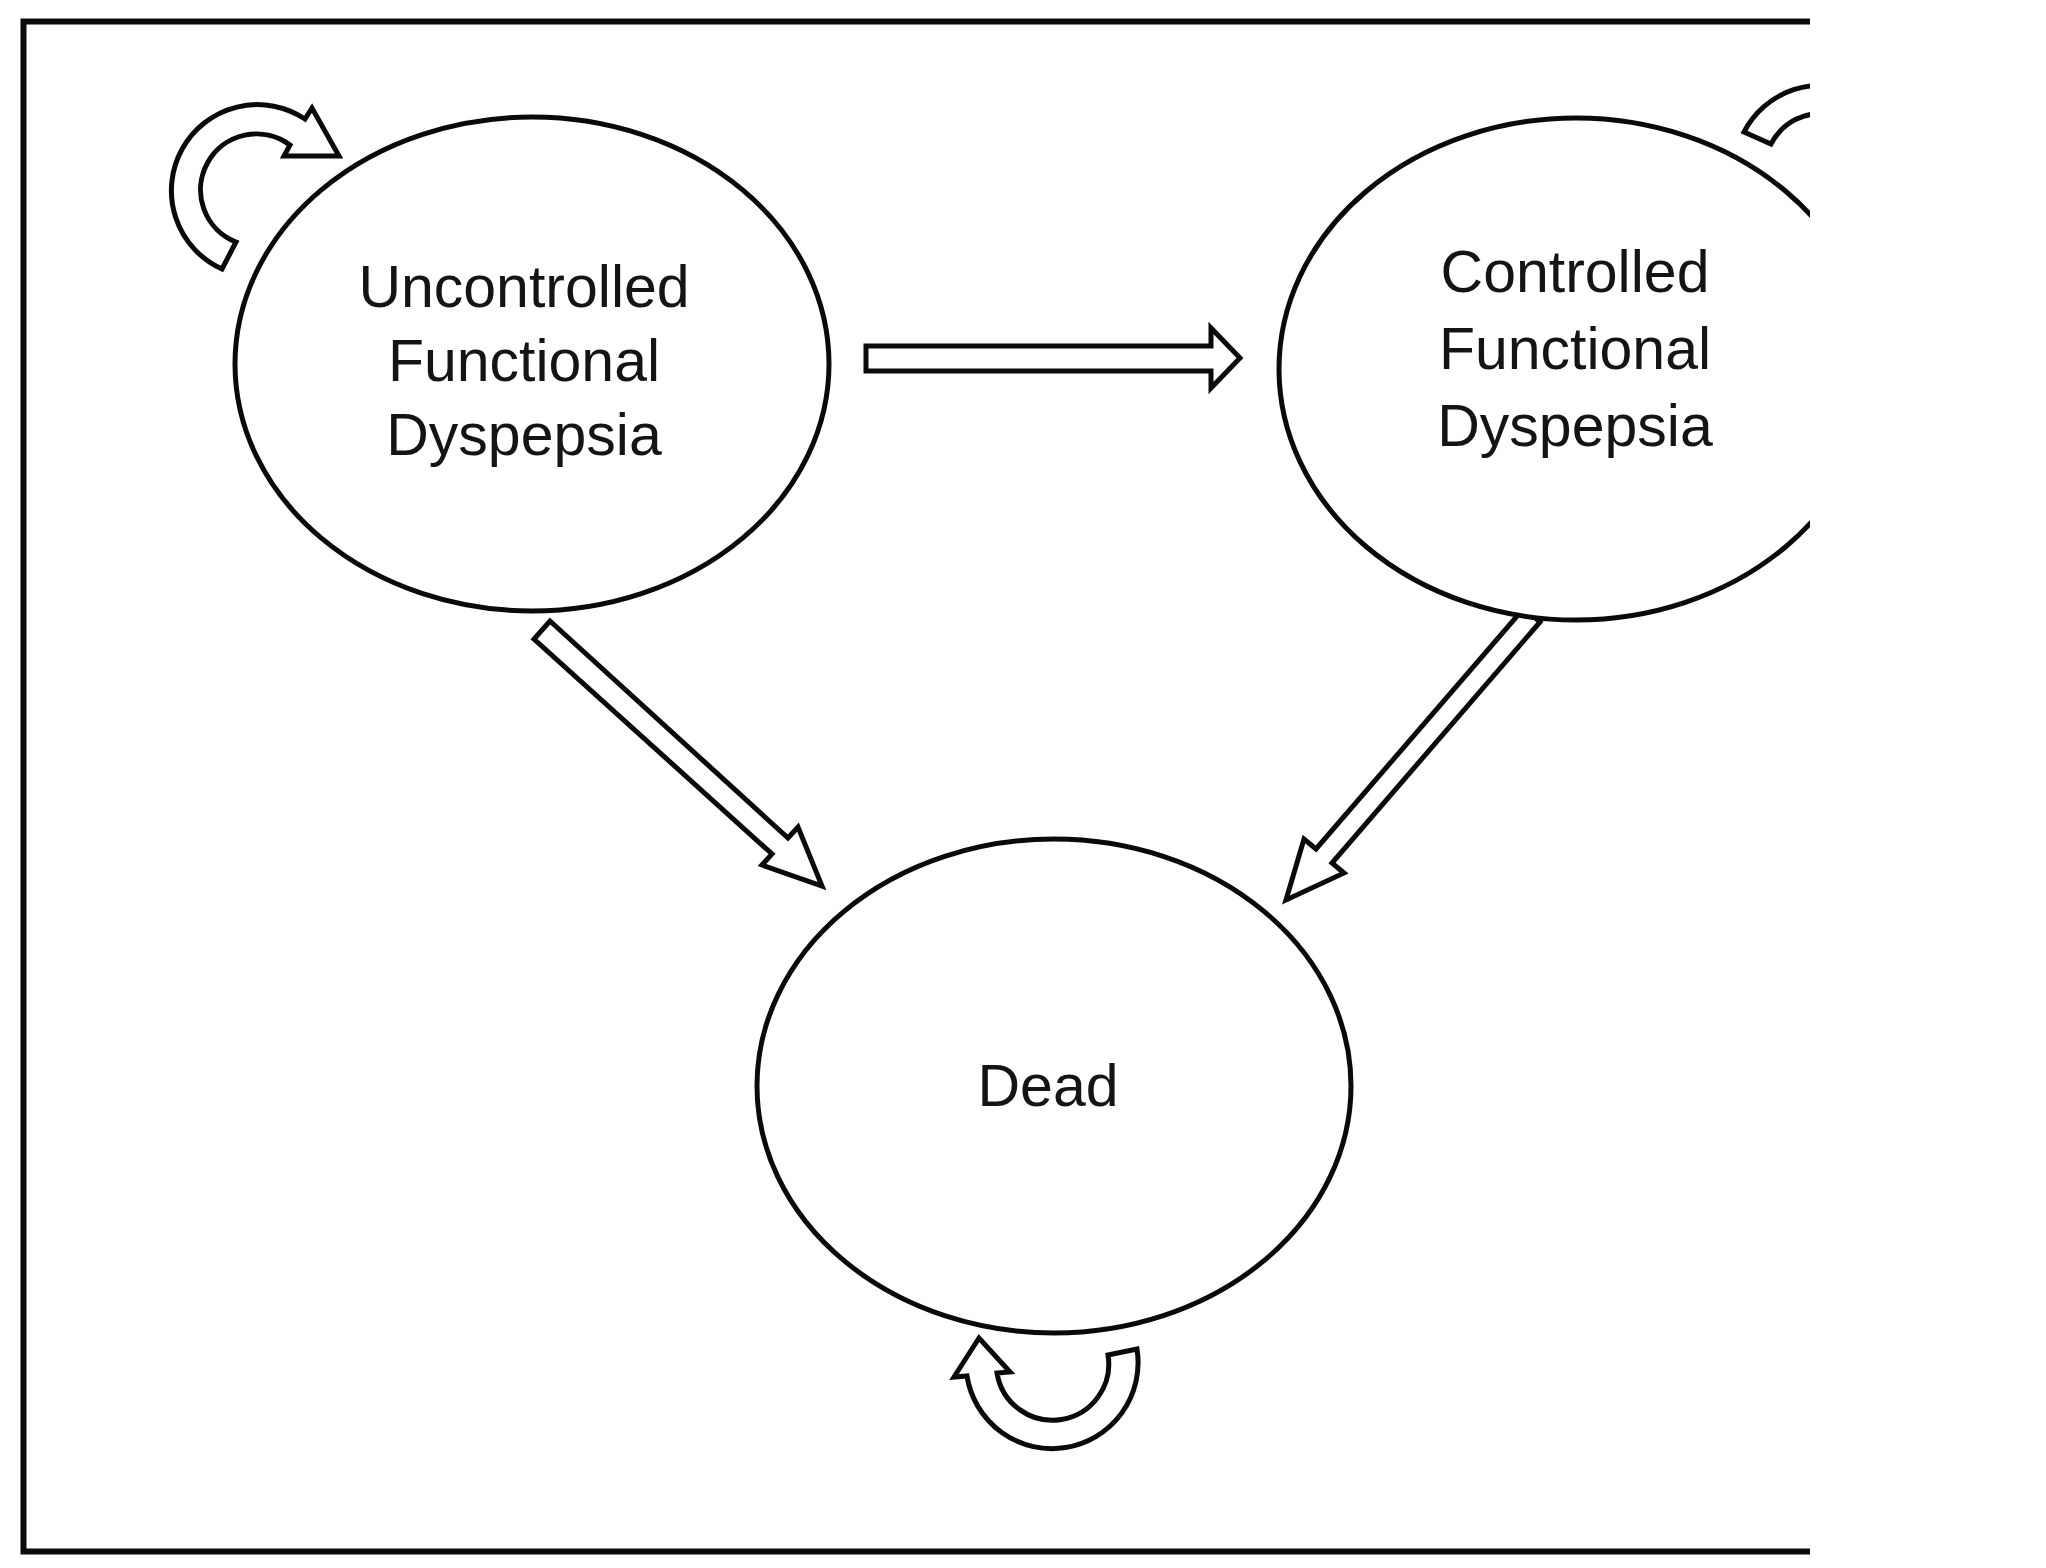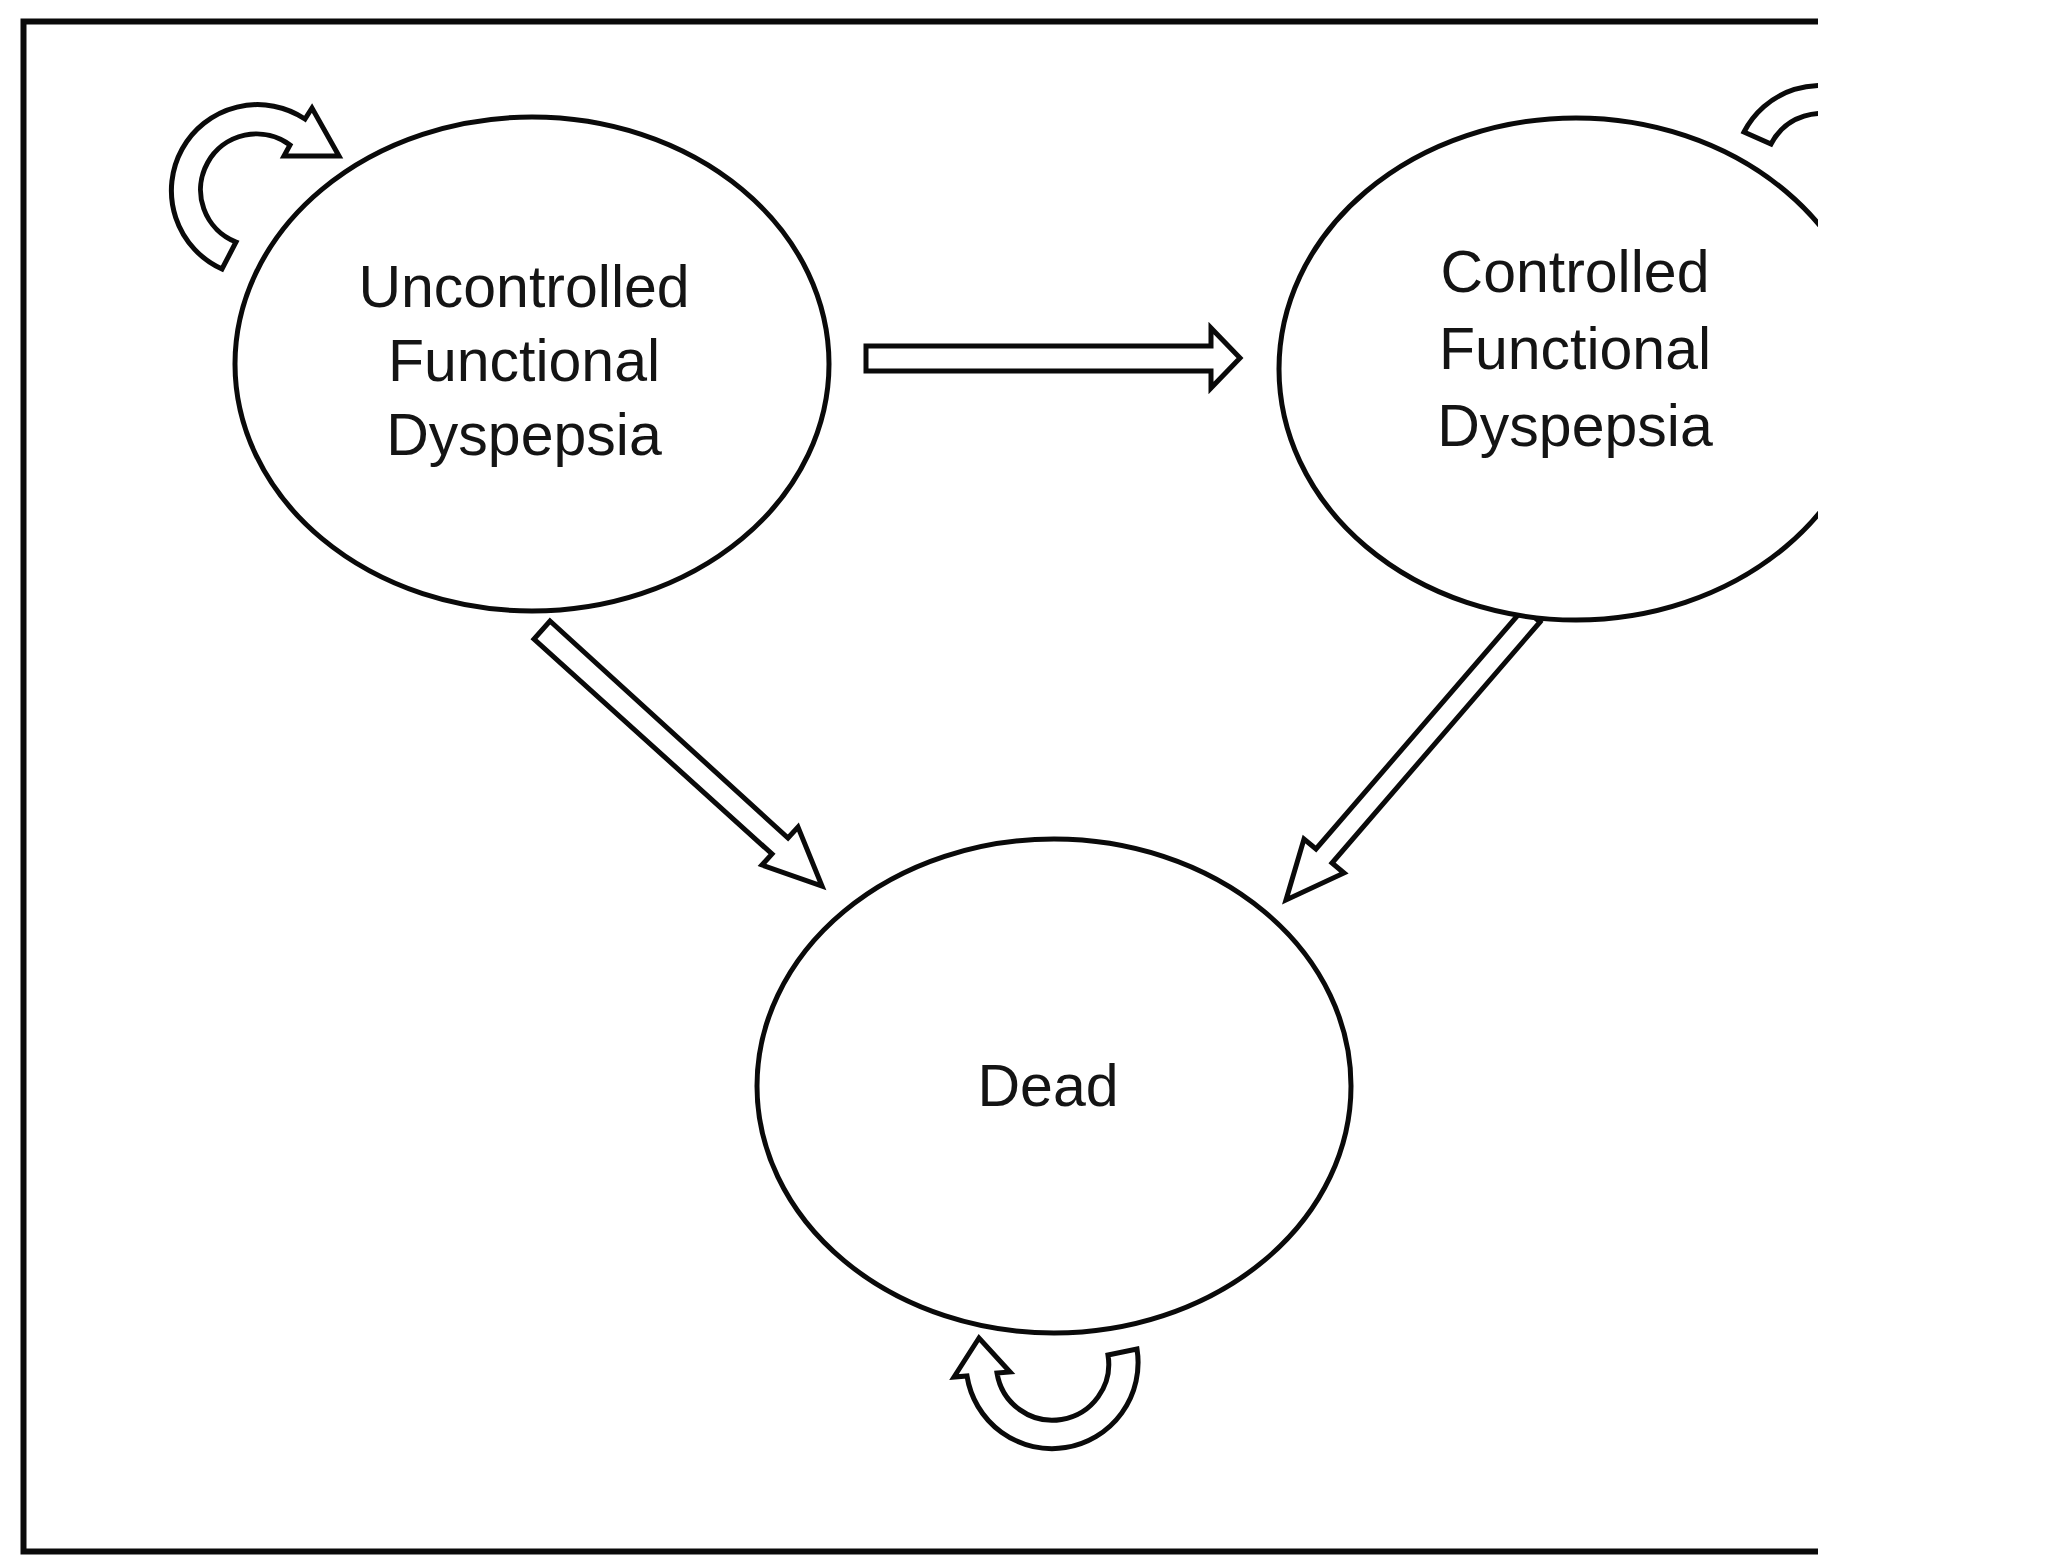"Uncontrolled" .stage { padding-left: 8px -> none }
